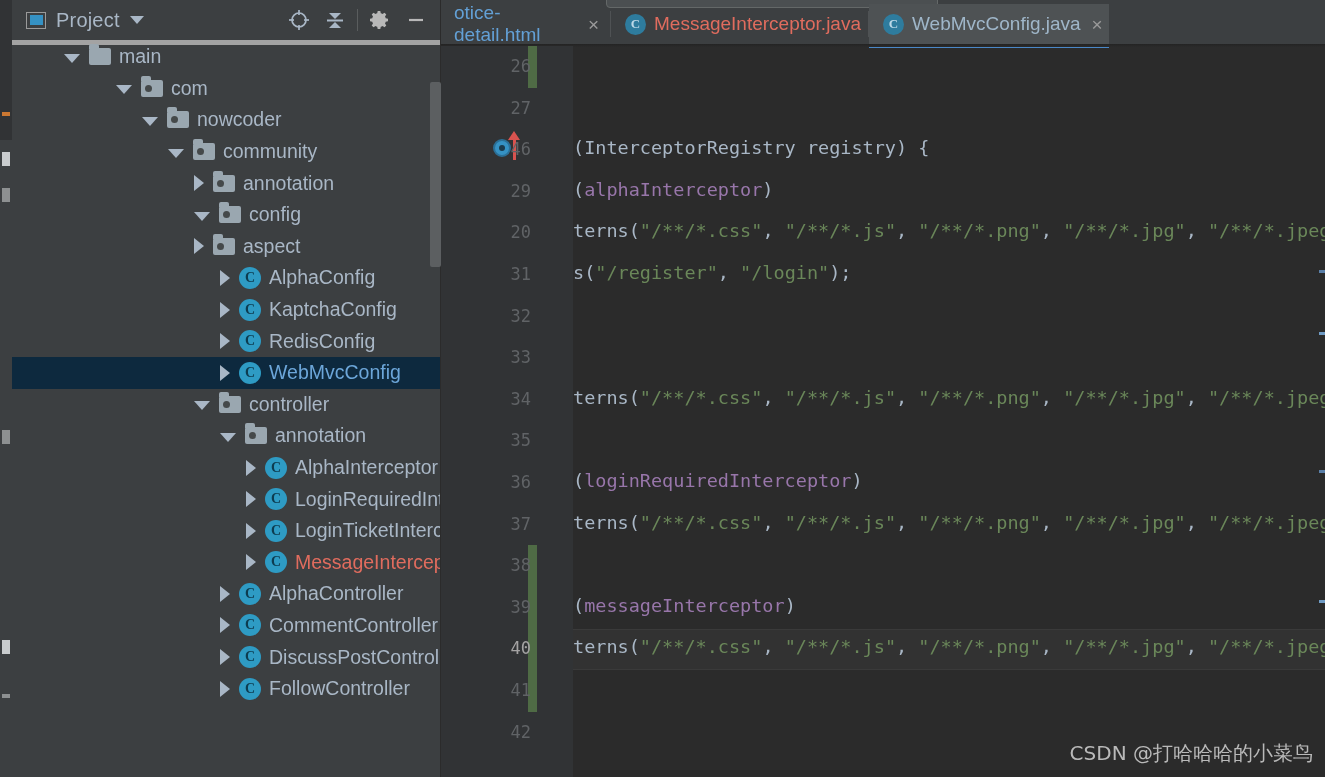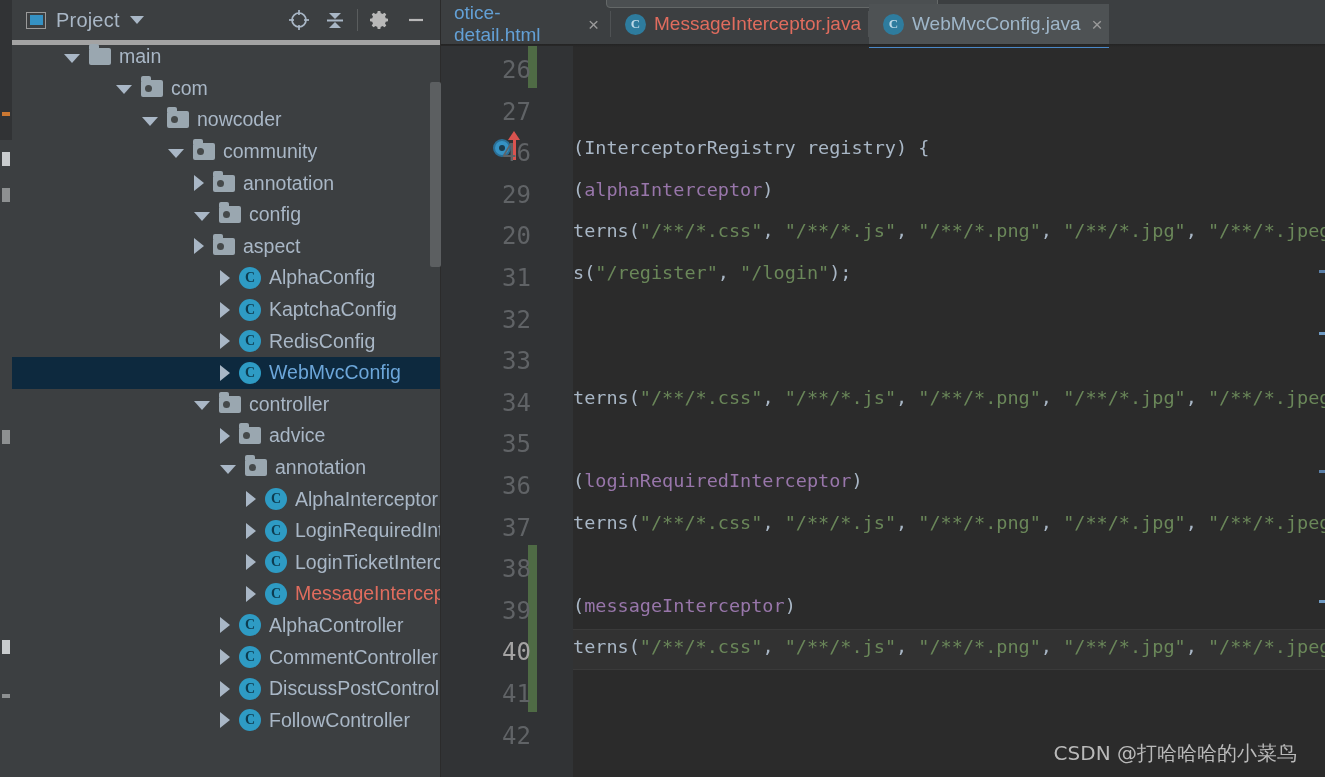"26" .lnum { font-size: 24px -> 17px }
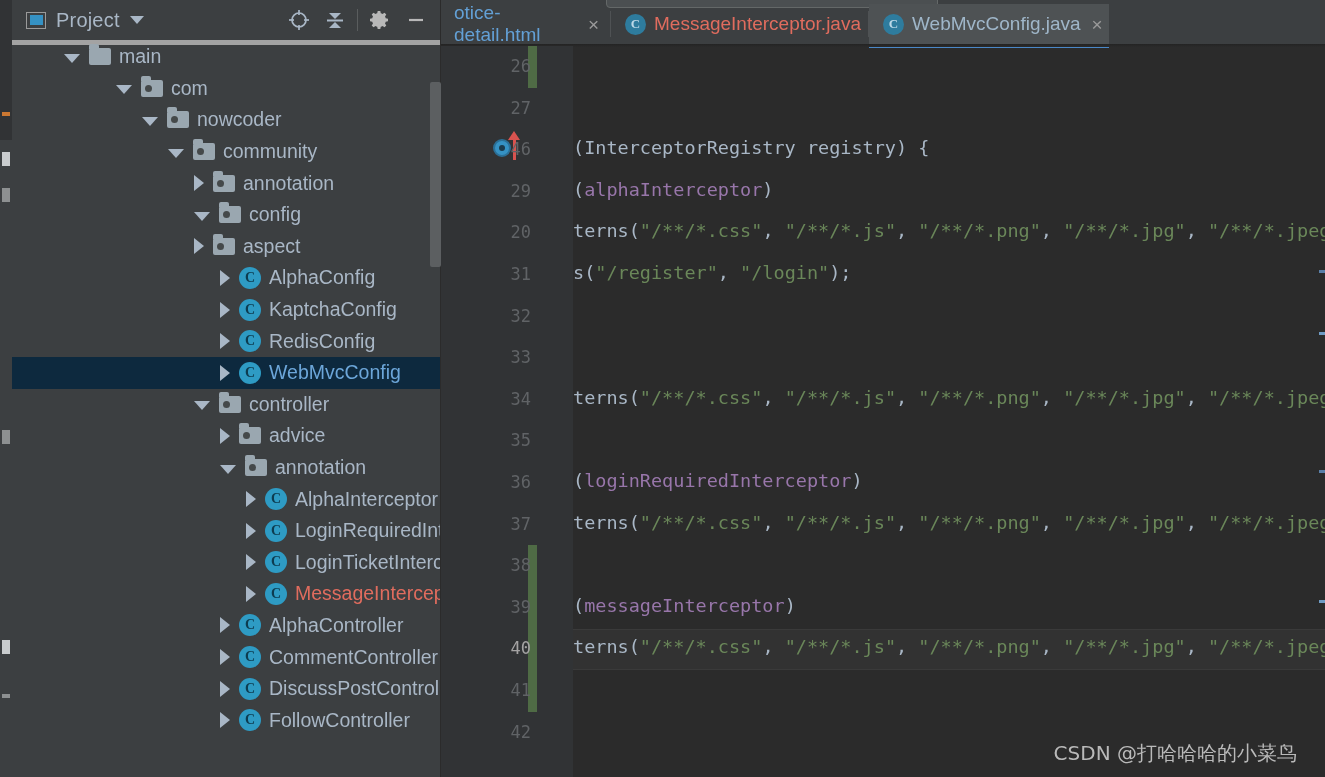"advice" div.row { html: <div> <div></div> <div></div> <div> <div></div> </div> <span>advice</span> </div> -> none }
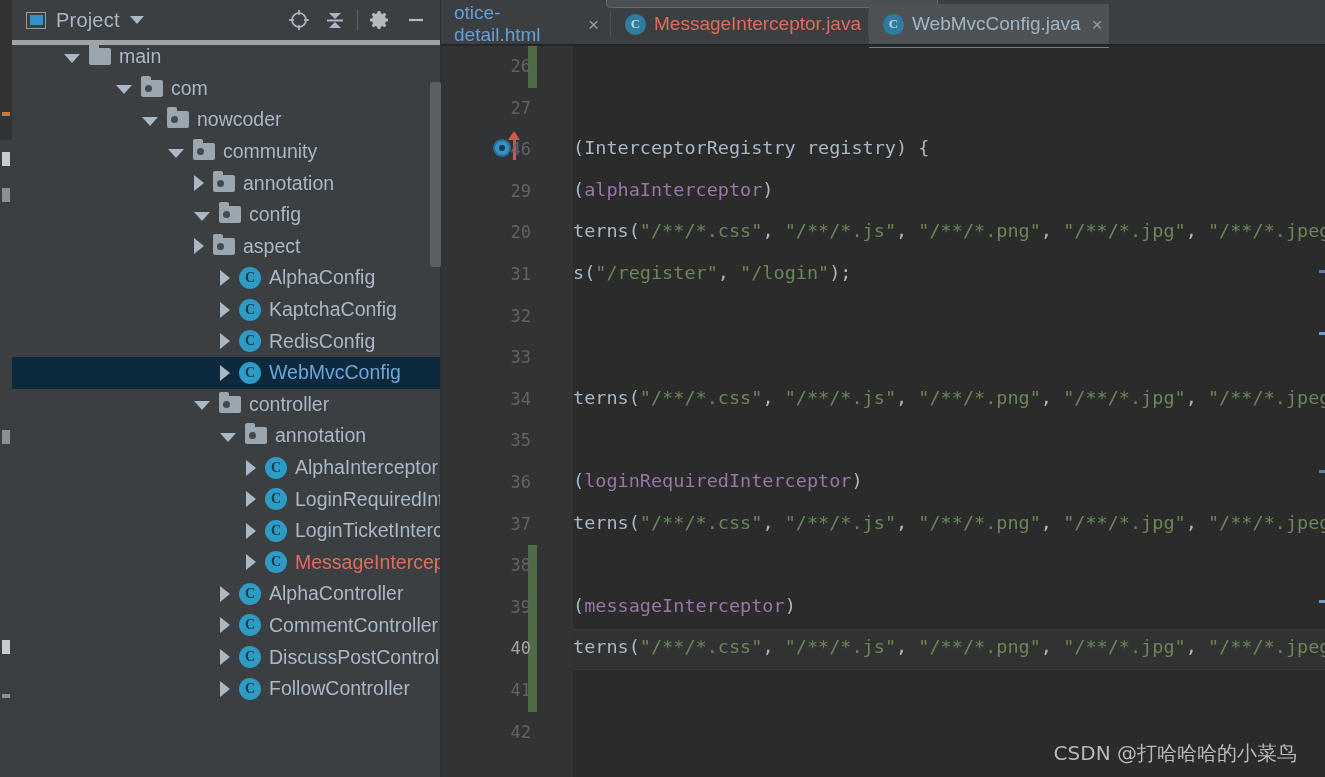"CSDN @打哈哈哈的小菜鸟" .watermark { right: 28px -> 12px }
